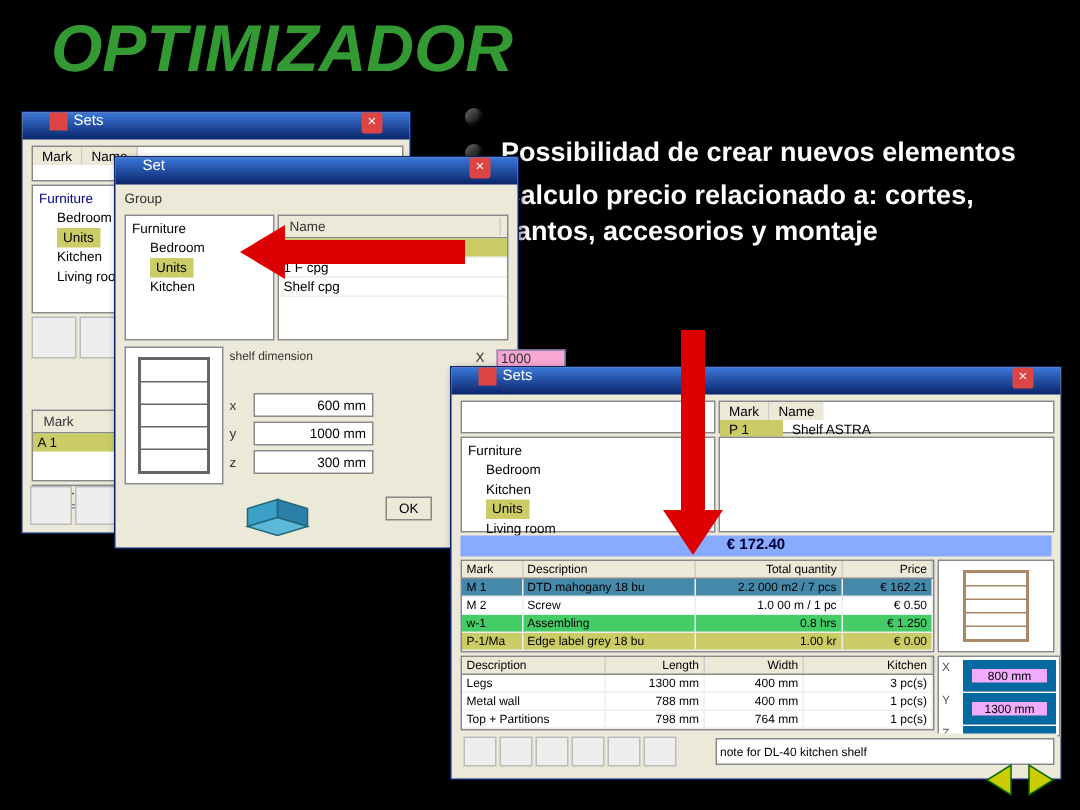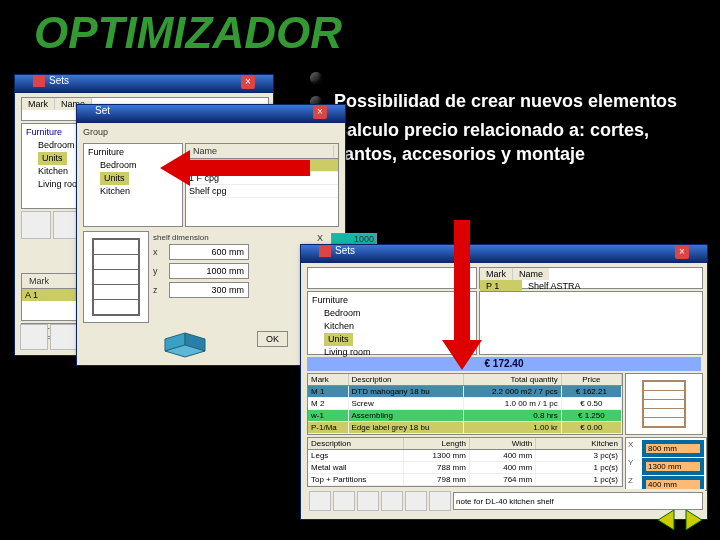"shelf dimension" div { margin-bottom: 2px -> 20px }
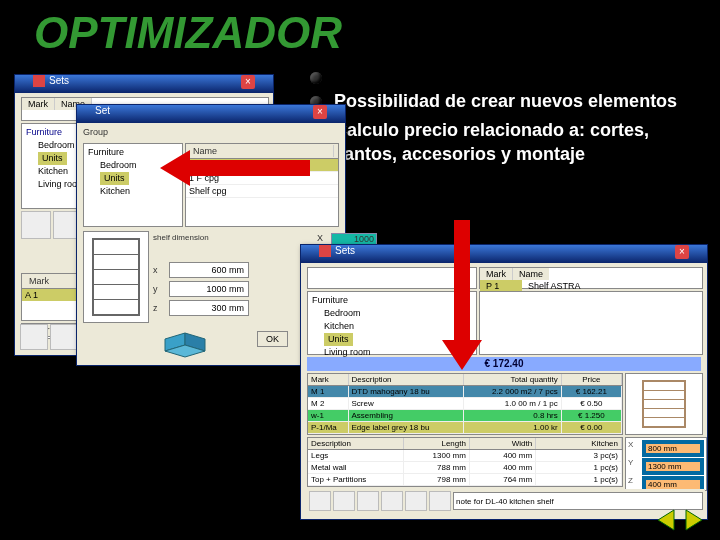"1000" .w2 .axis .r span:last-child { background: #14b8a6 -> #f9a8d4; text-align: right -> none }
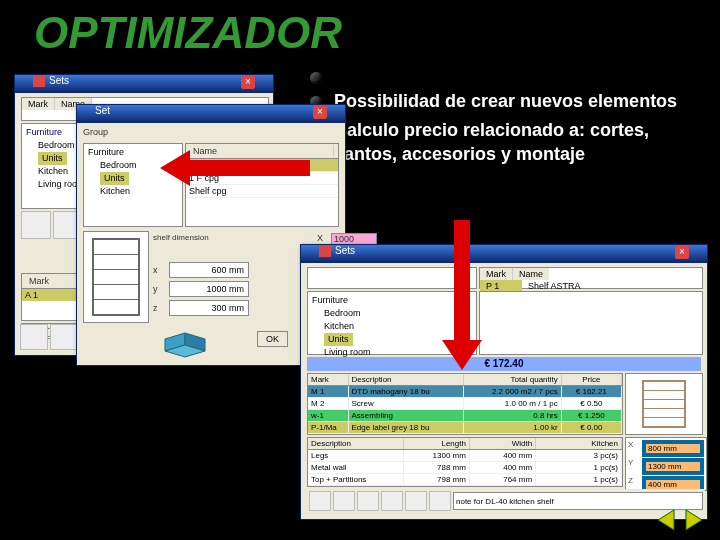"Price" .w3 .tab1 .c4 { text-align: center -> right }
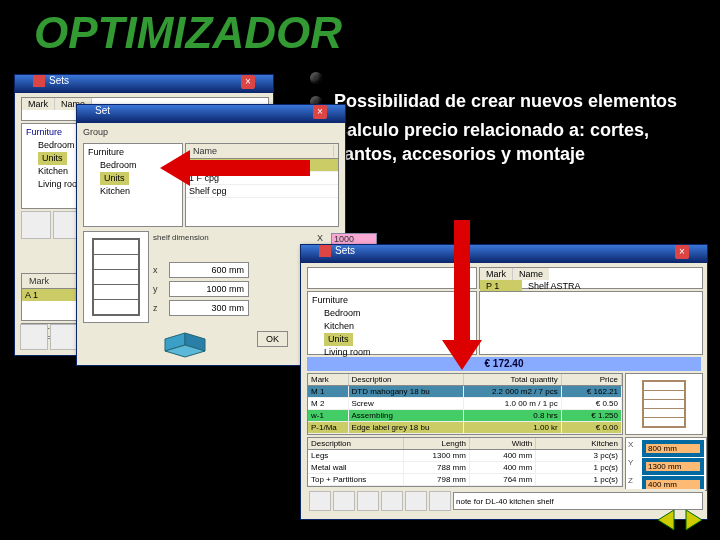"800 mm" .w3 .ax .r span:last-child { background: #fdba74 -> #f0abfc; border: 4px solid #0369a1 -> 6px solid #0369a1; text-align: left -> center }
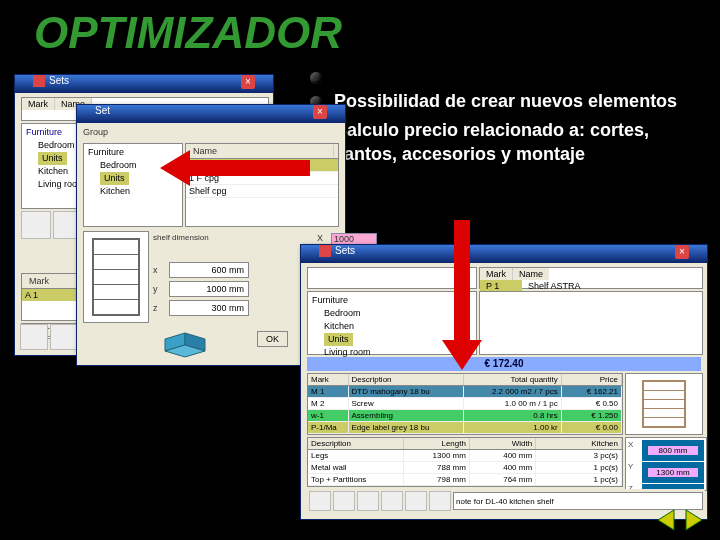"note for DL-40 kitchen shelf" .w3 .bot input { margin-left: 0 -> 24px }
